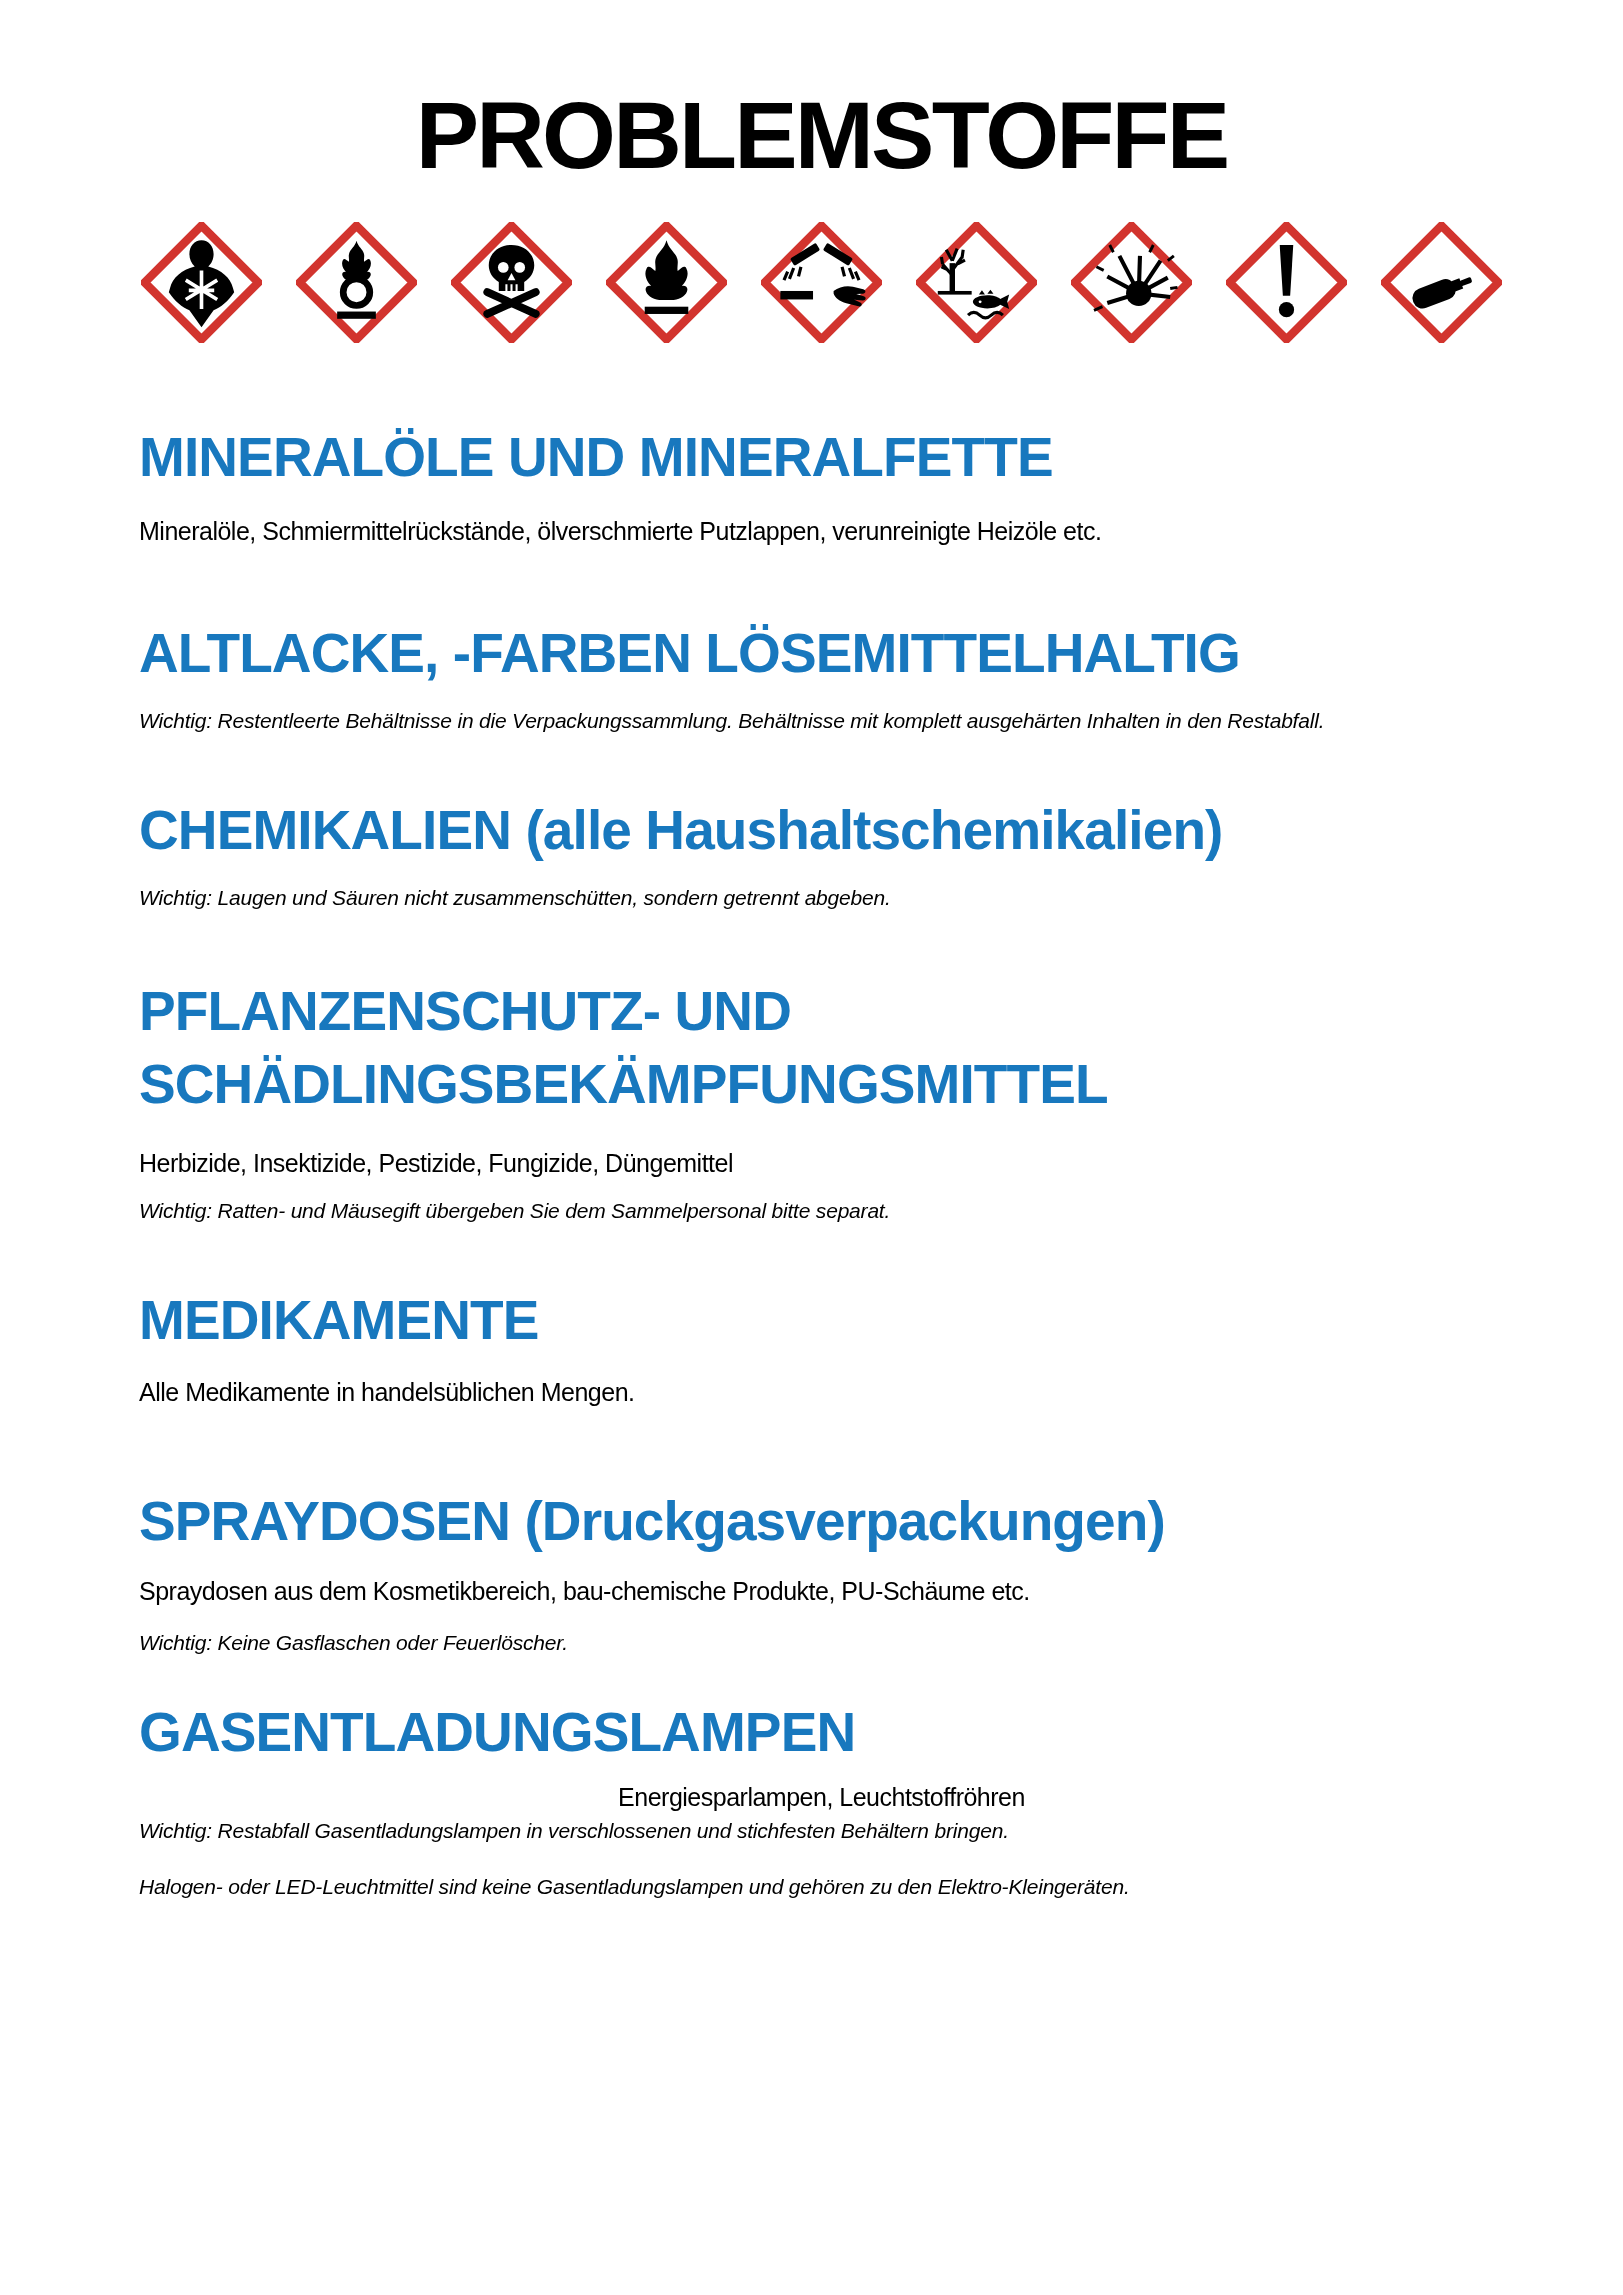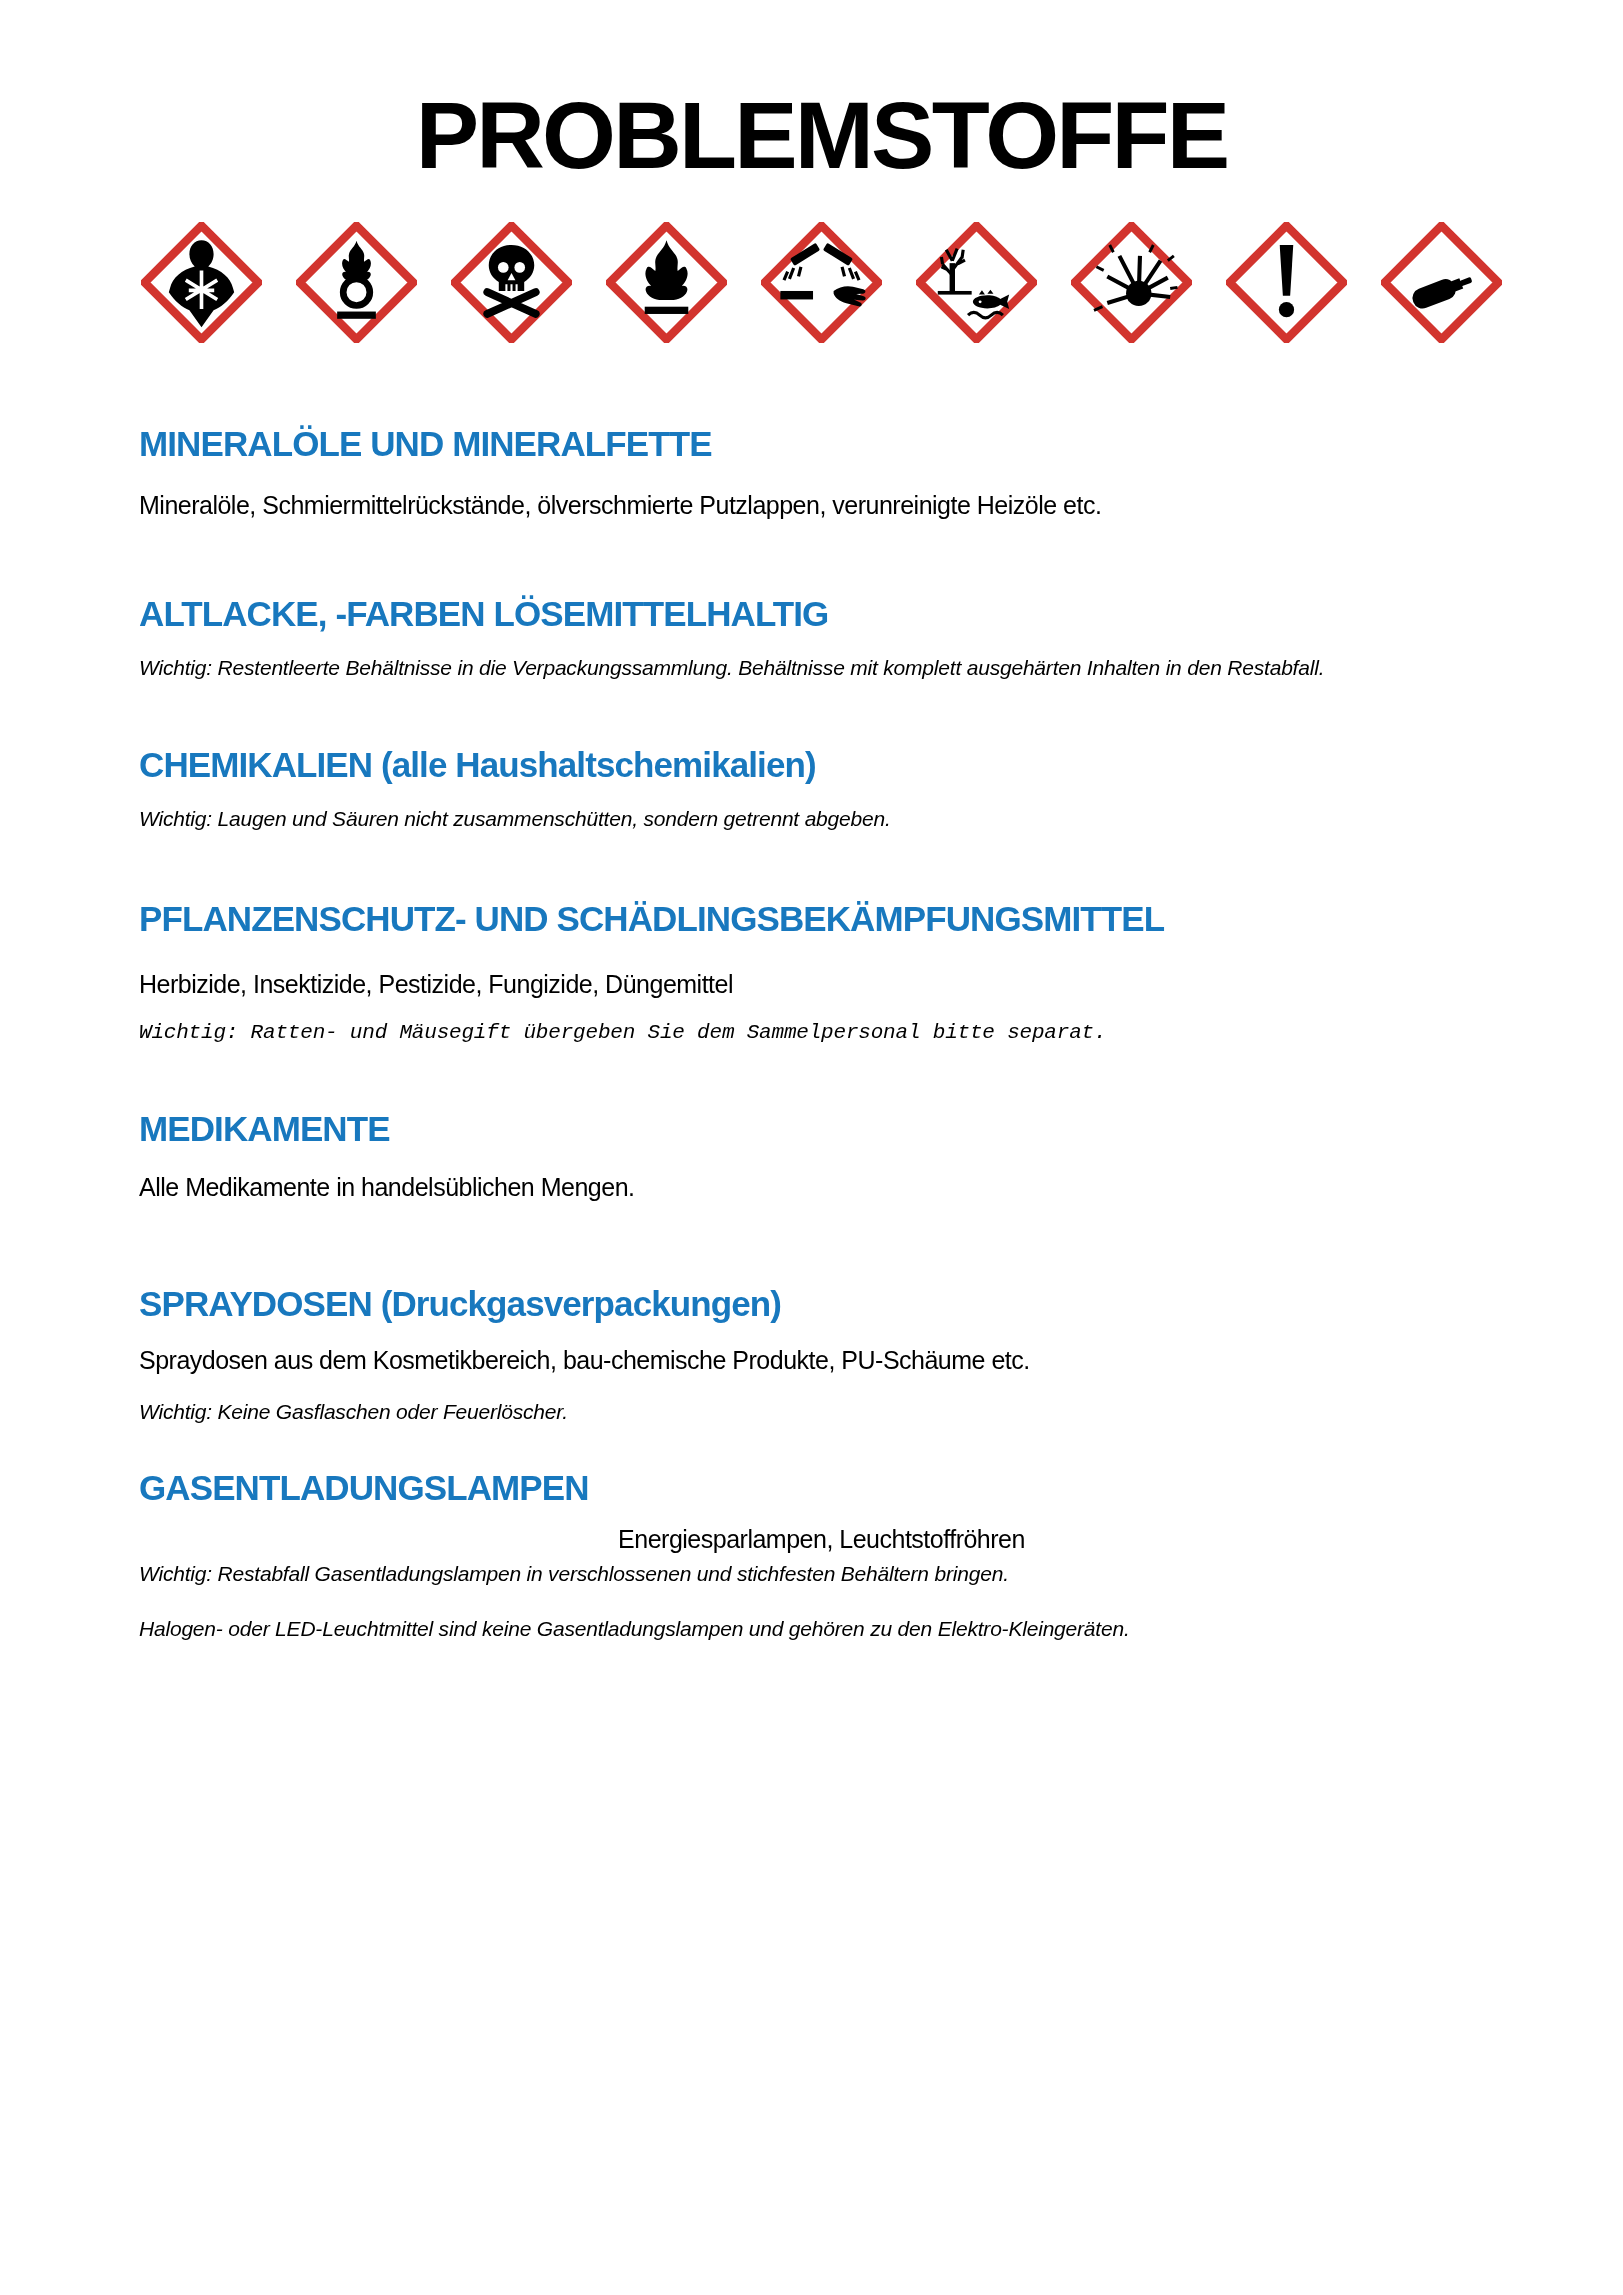"MINERALÖLE UND MINERALFETTE" h2 { font-size: 35px -> 55px }
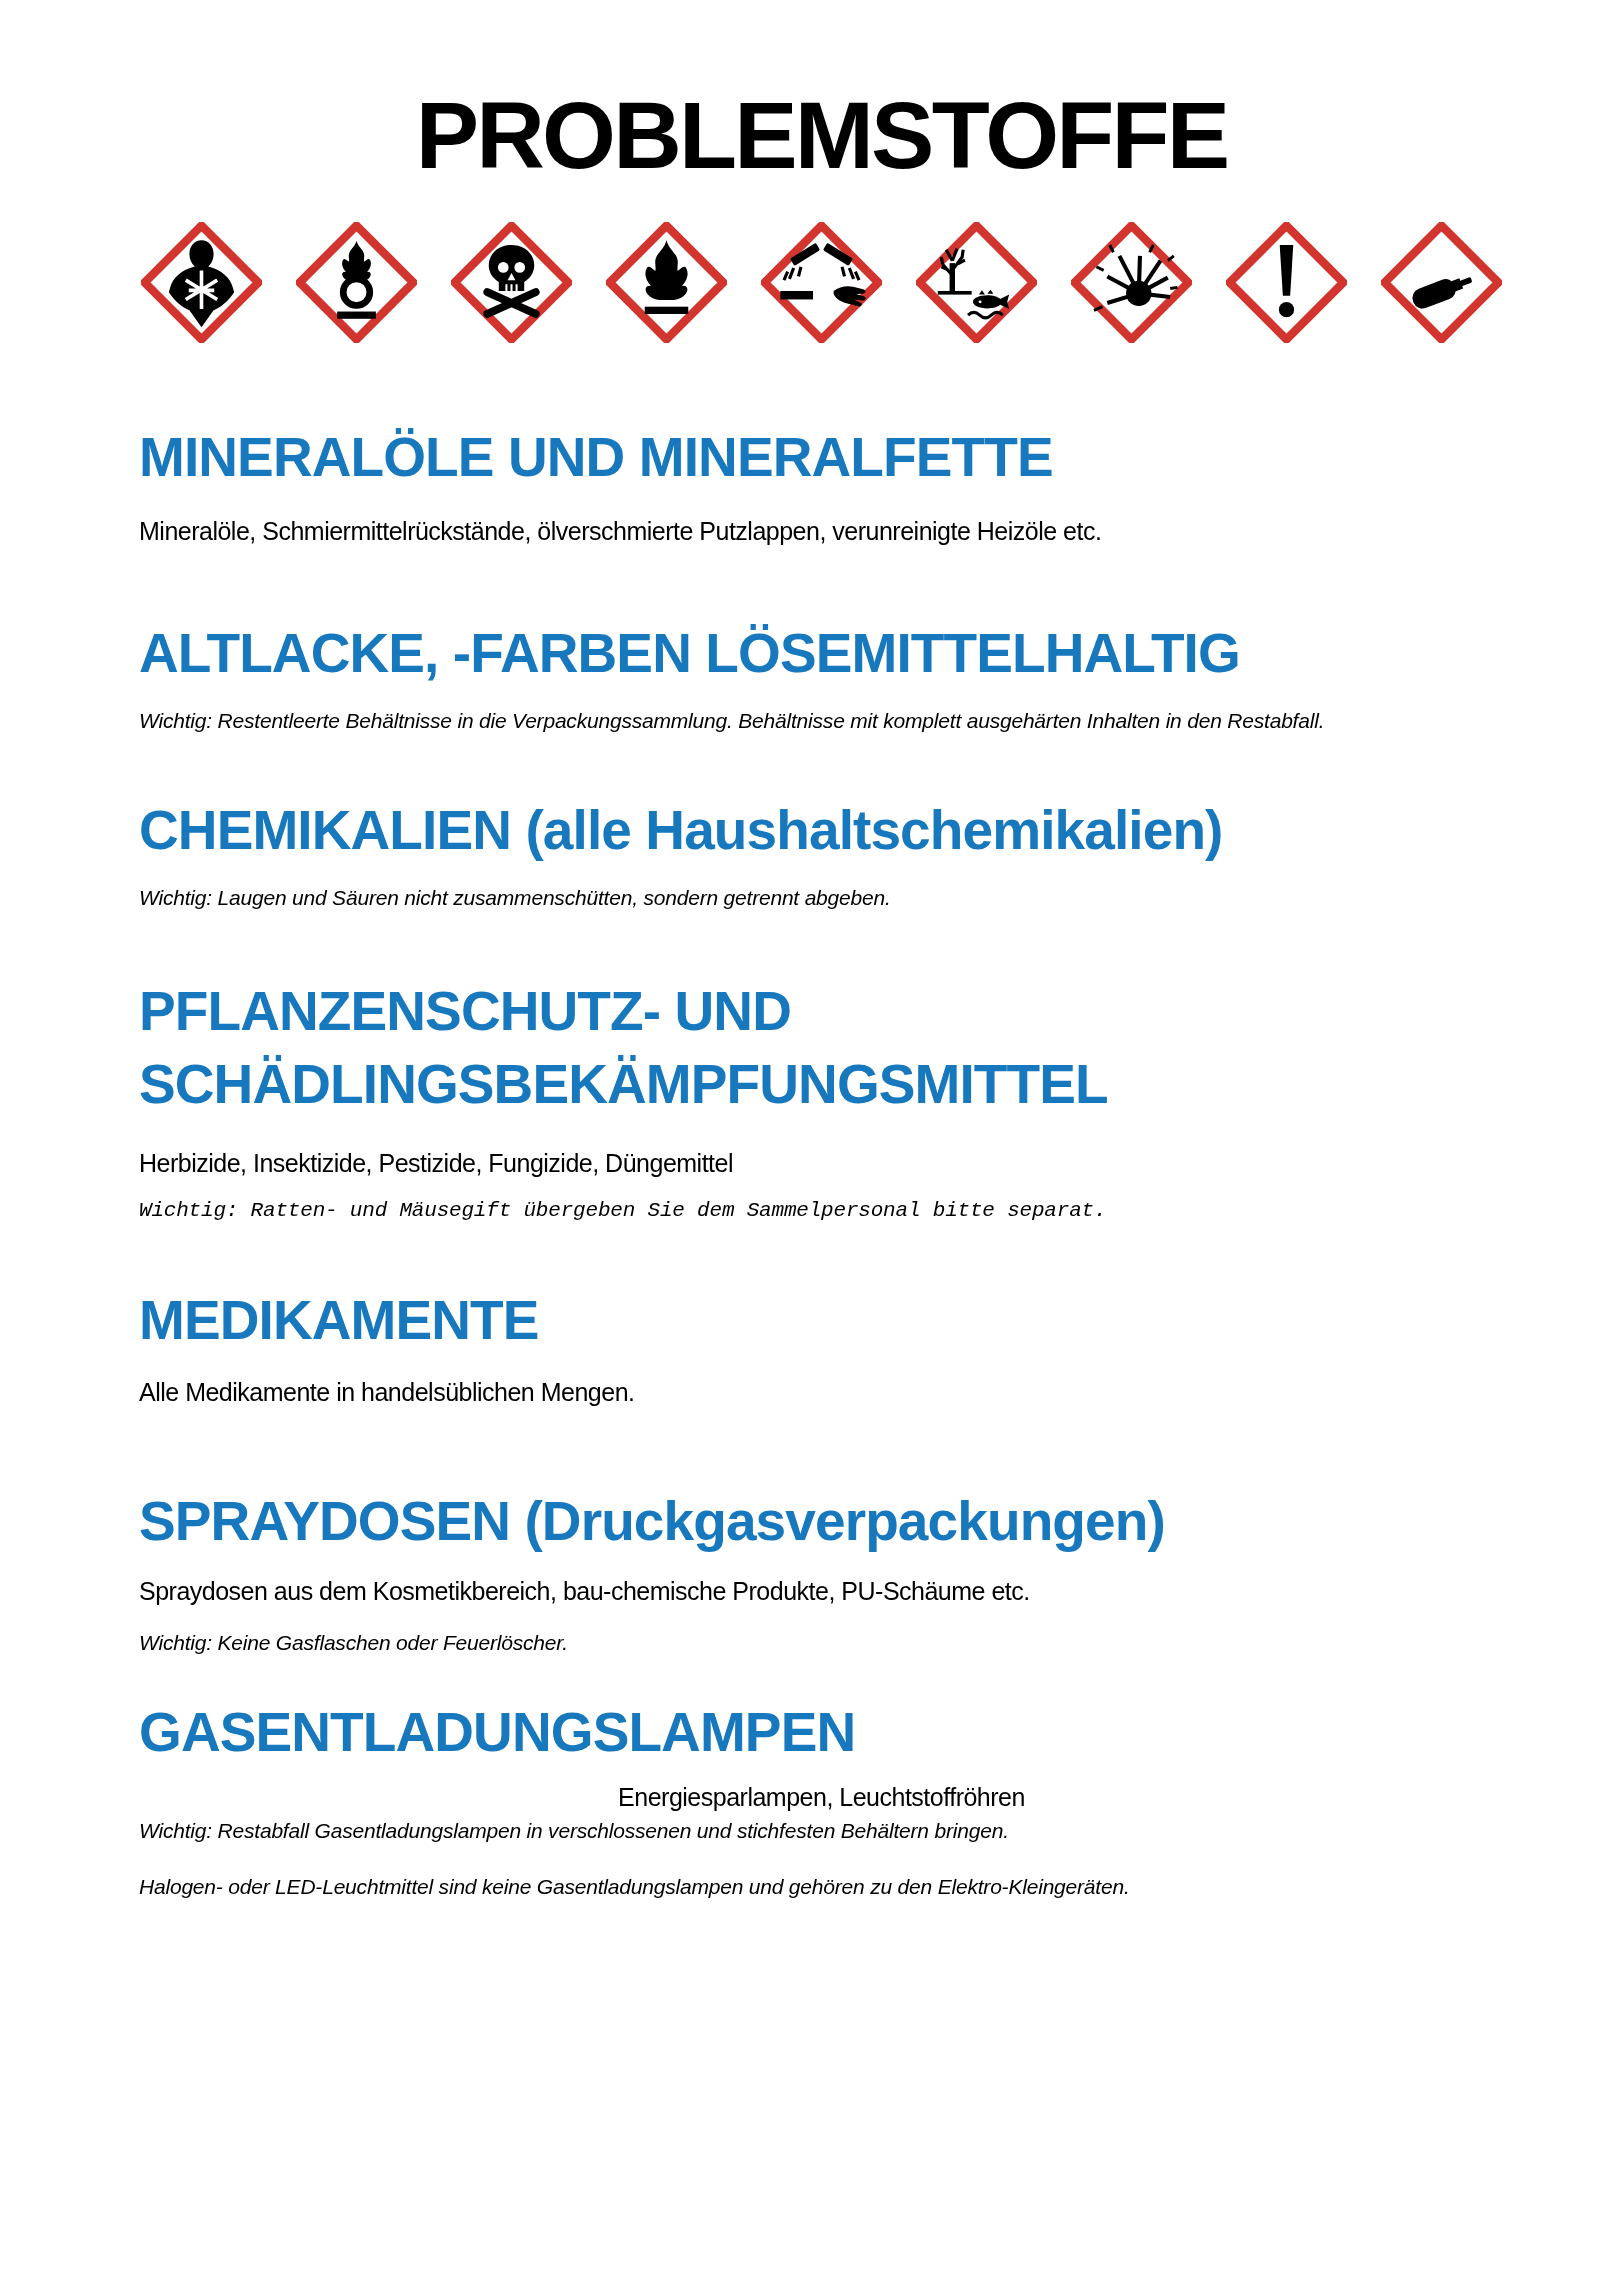"Wichtig: Ratten- und Mäusegift übergeben" .sec-pflanzenschutz .note { font-family: Liberation Mono, monospace -> none }
